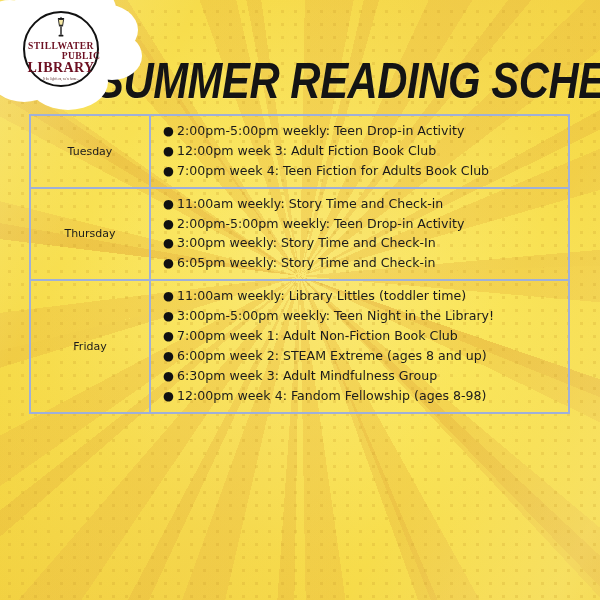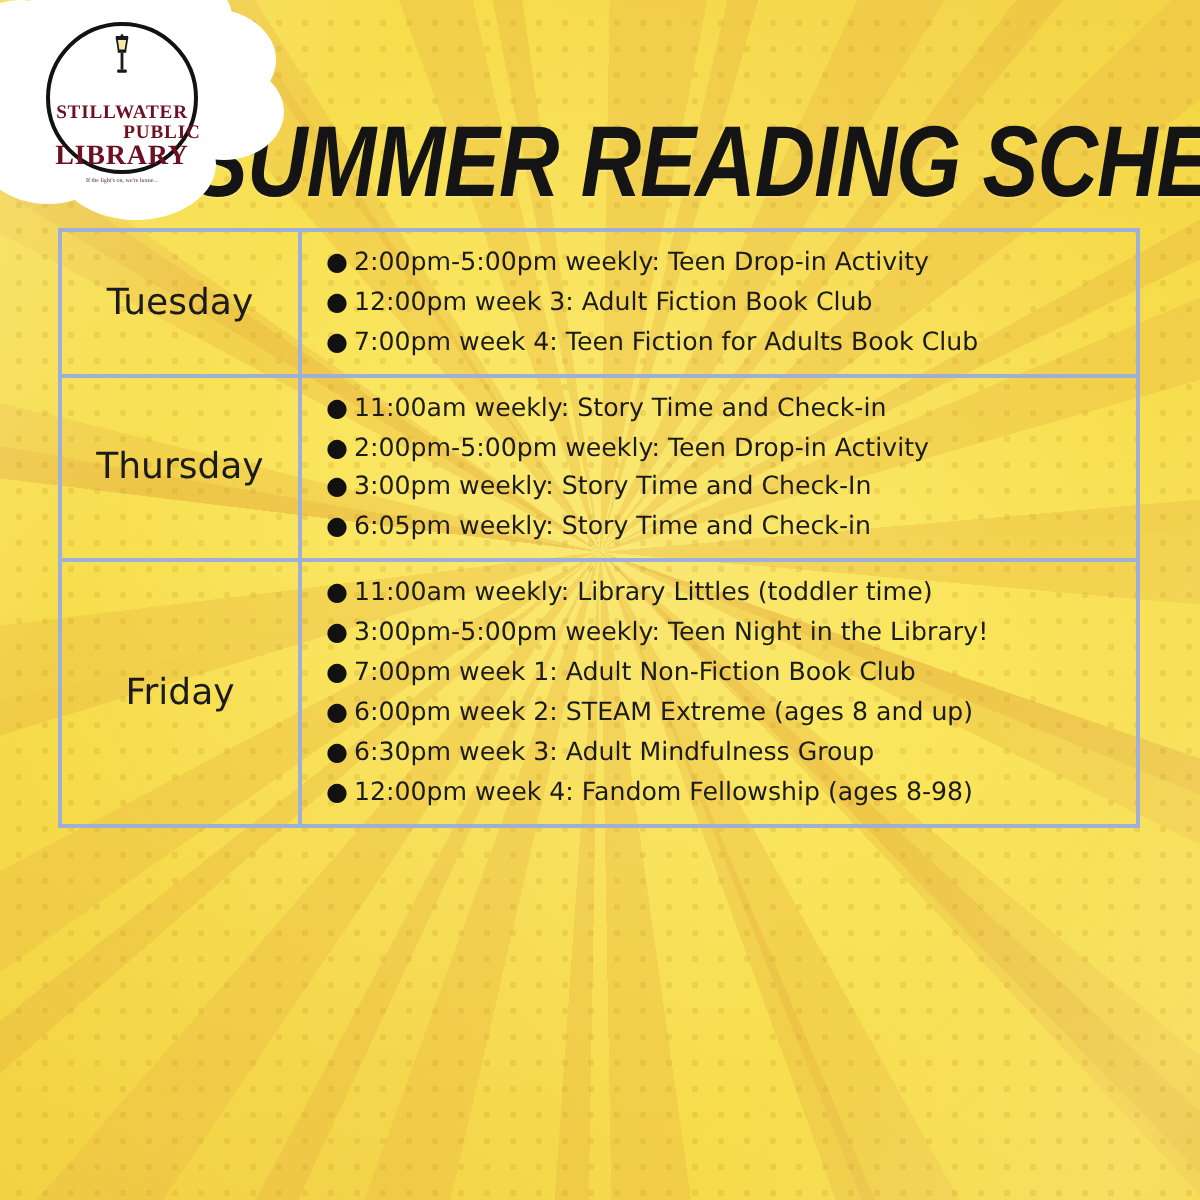"STILLWATER" .logo-l1 { margin-top: 15px -> 4px }
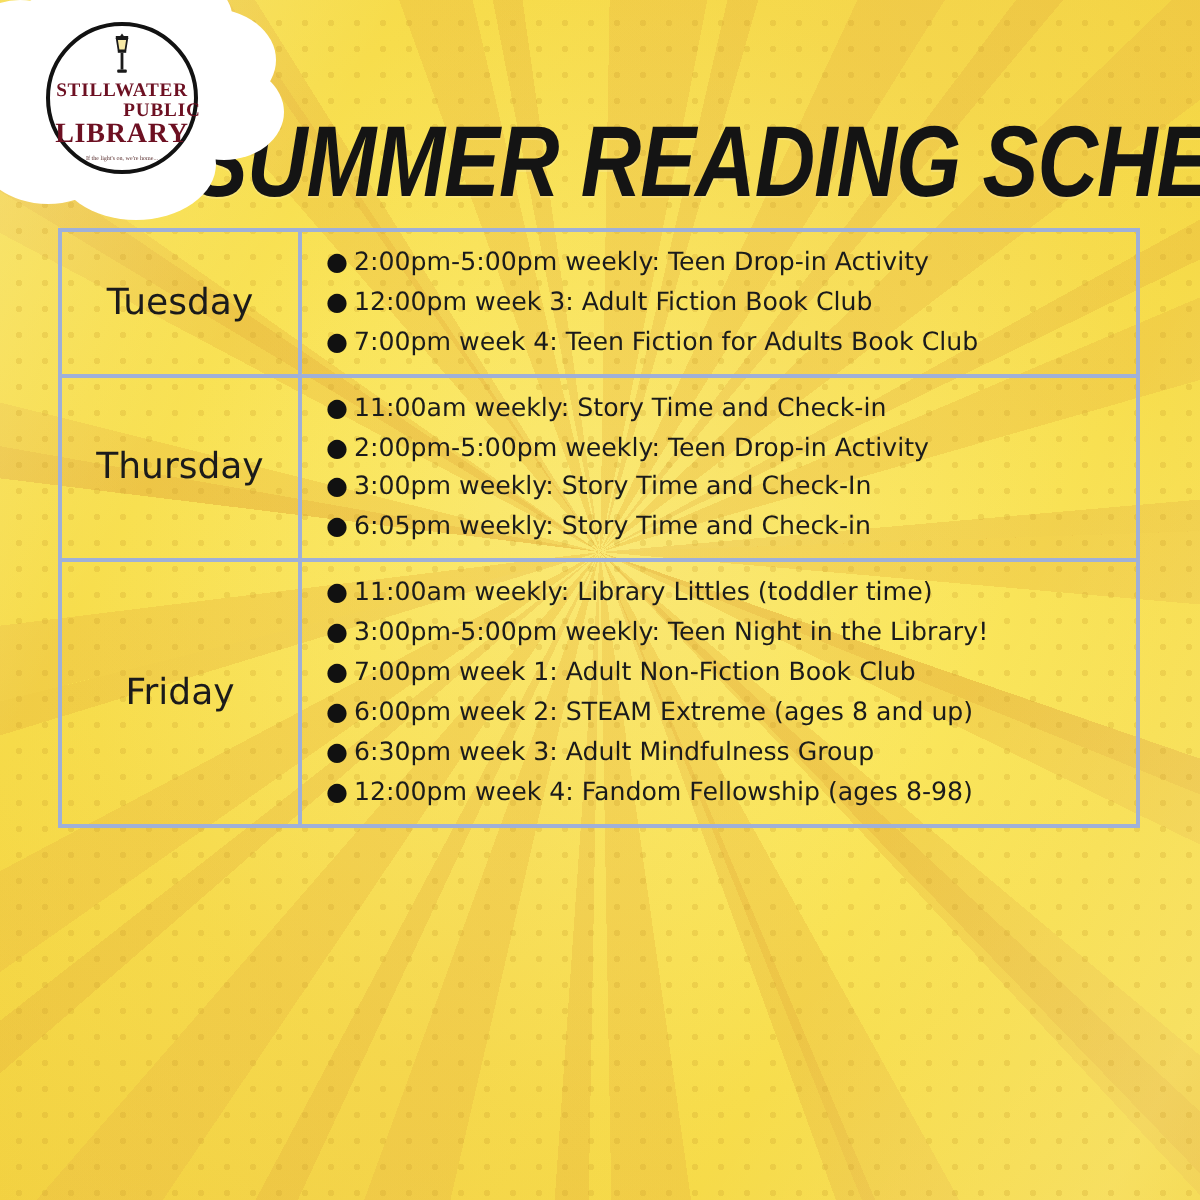"Tuesday" td.day-cell { font-size: 18px -> 11px }
